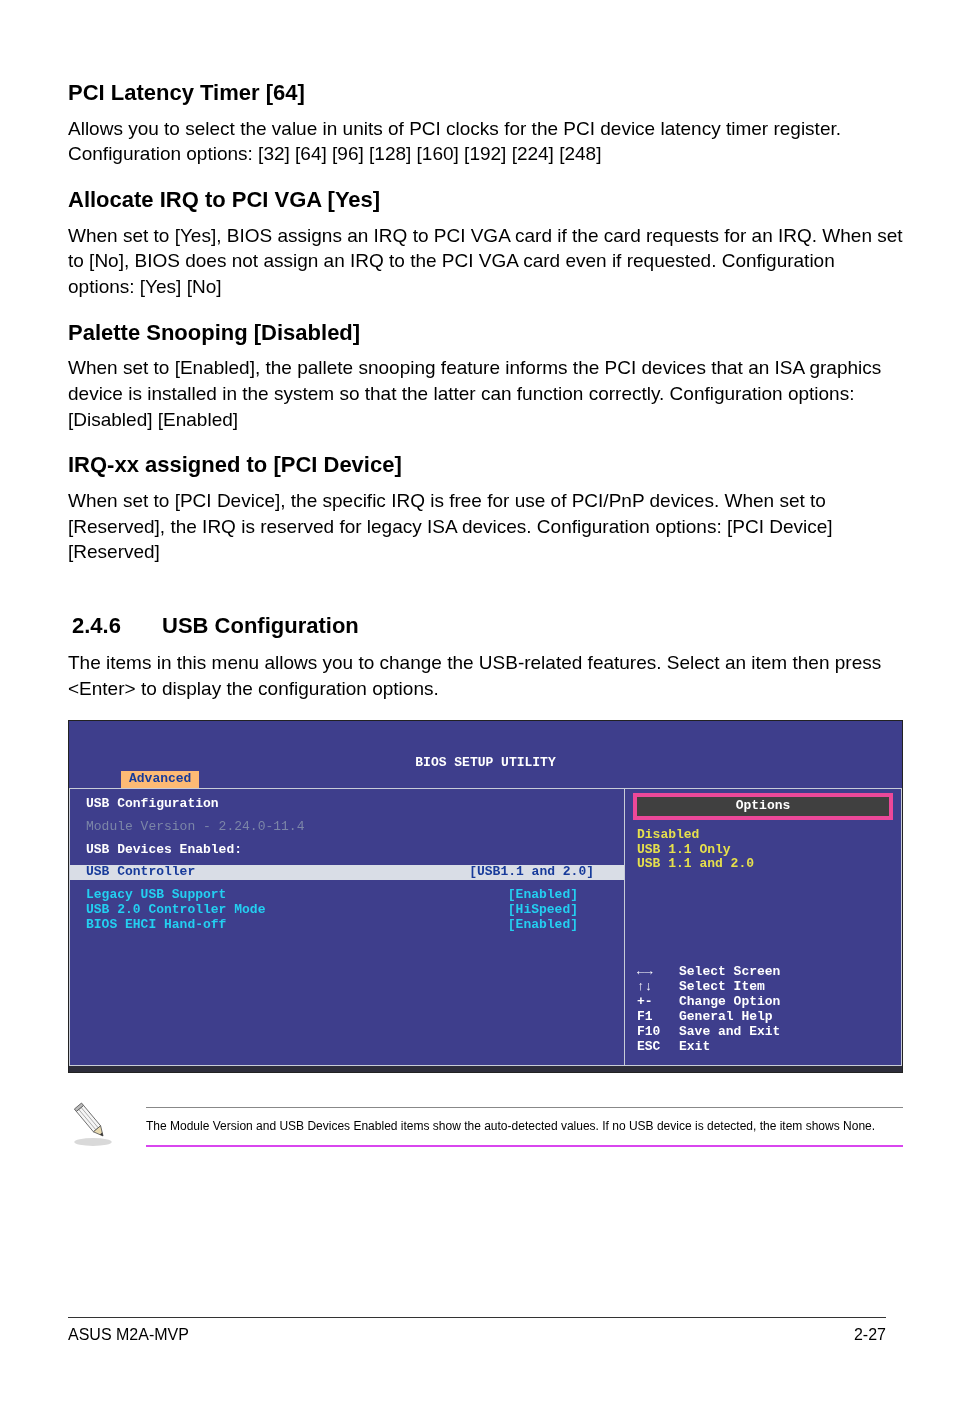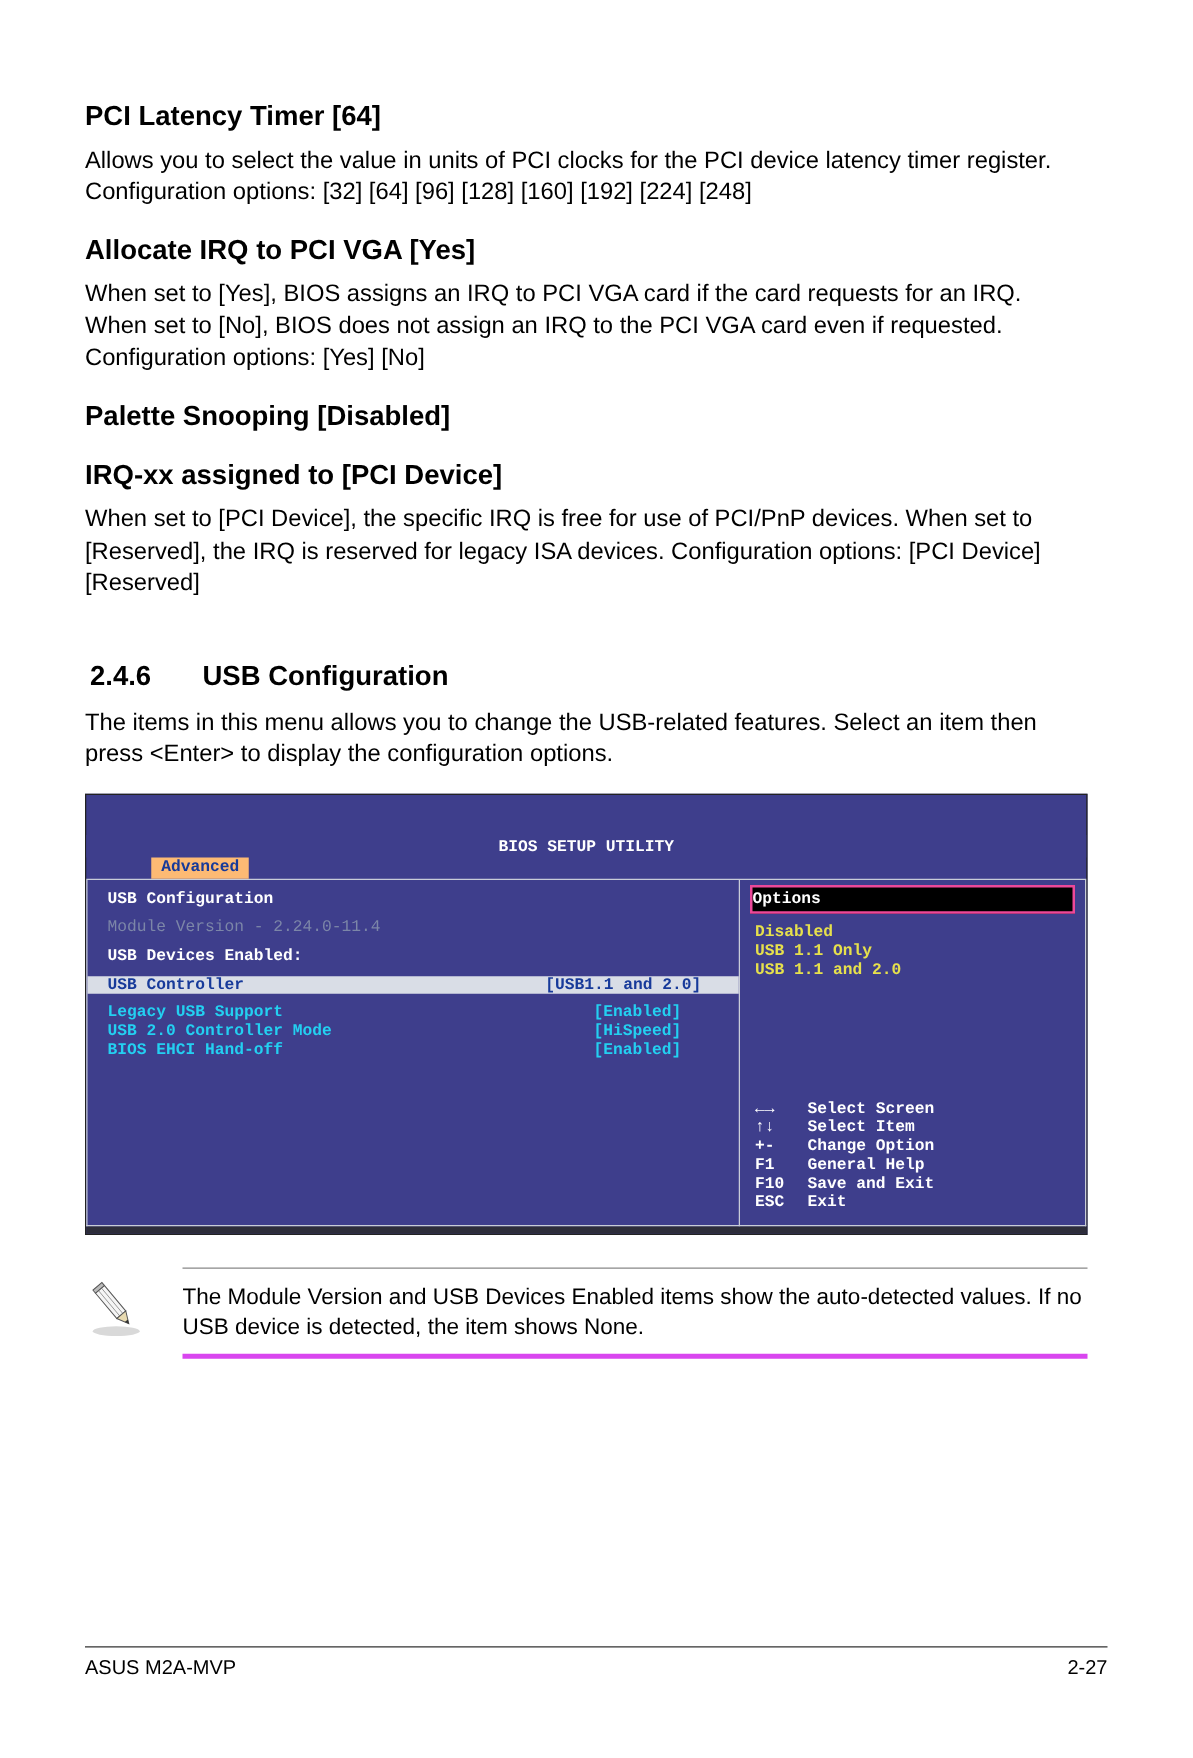"PCI Latency Timer [64]" .page { padding: 60px 84px 40px 68px -> 60px 51px 40px 68px }
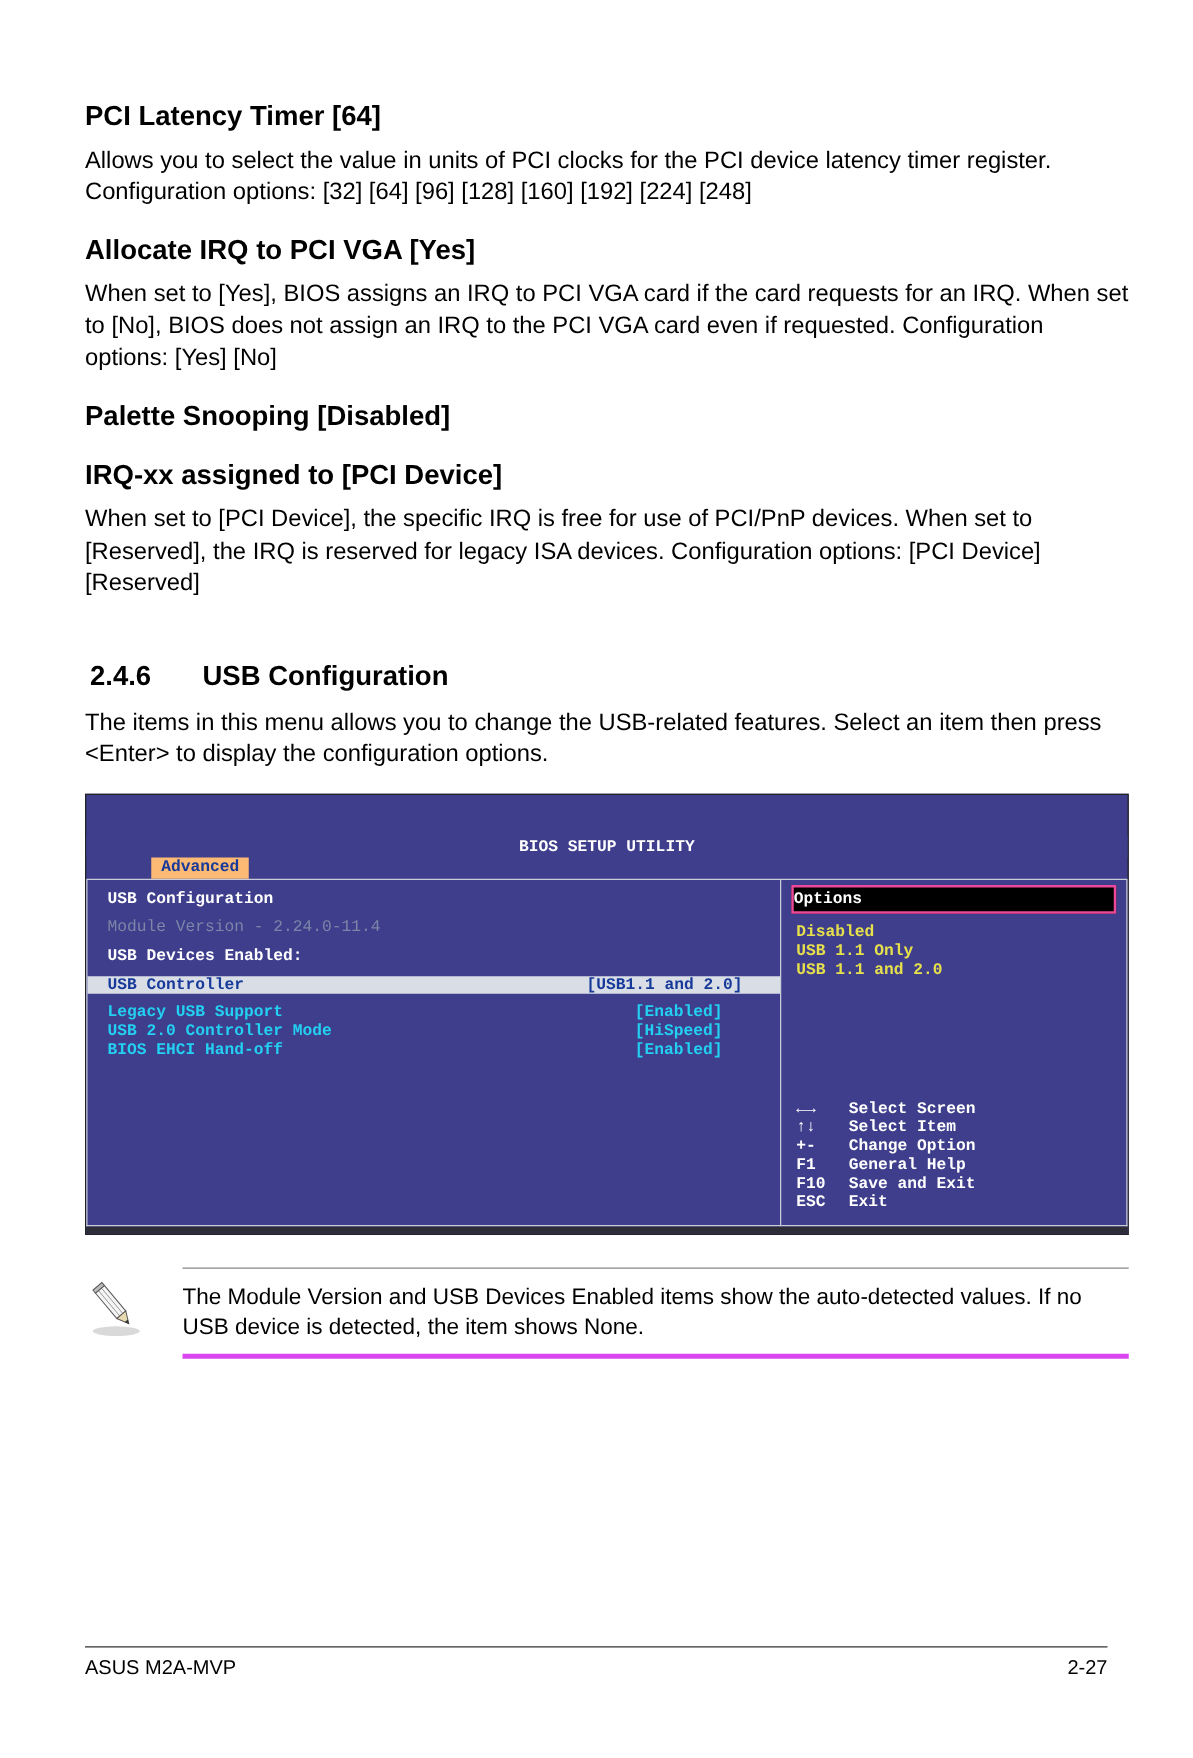"When set to [Enabled], the" p { html: none -> <p>When set to [Enabled], the pallete snooping feature informs the PCI devices that an ISA graphics device is installed in the system so that the latter can function correctly. Configuration options: [Disabled] [Enabled]</p> }
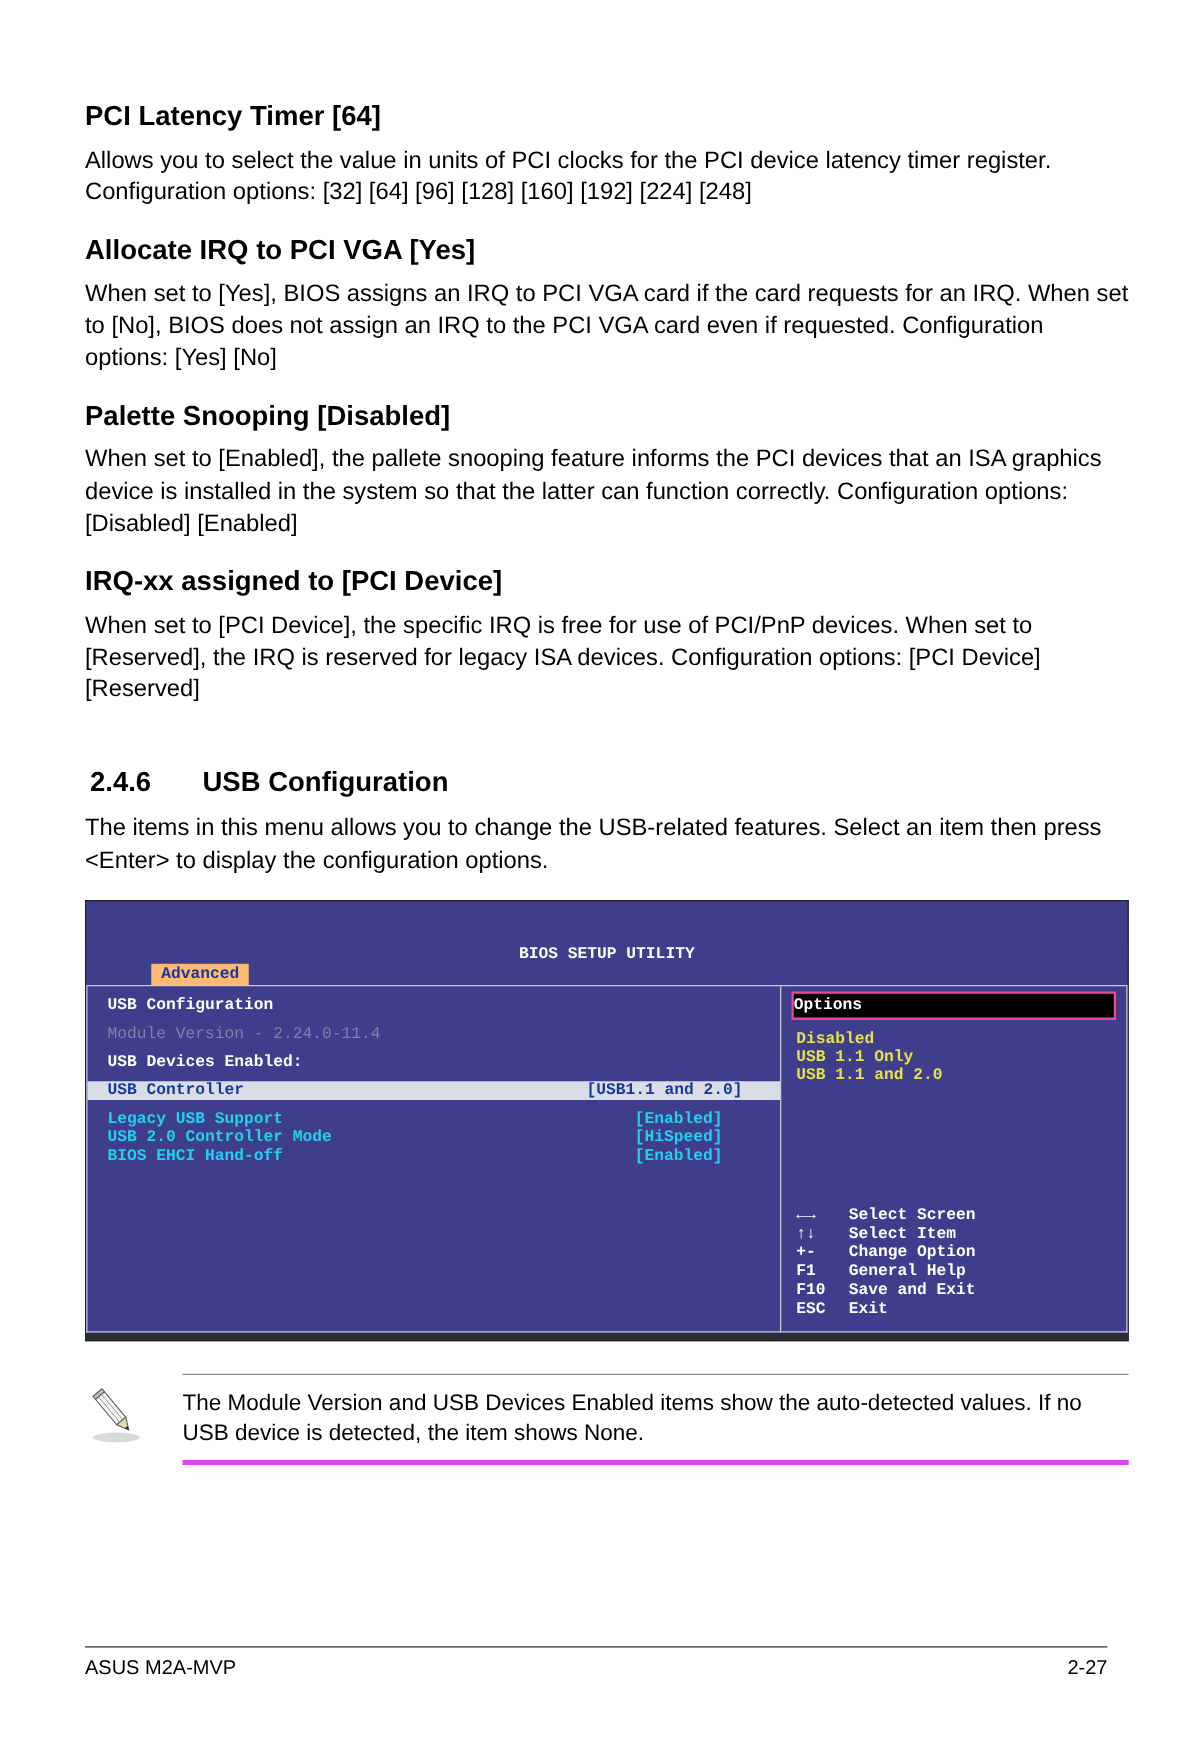"Options" .bios-heading-box { background: #000000 -> #404040; border: 2px solid #ec4899 -> 4px solid #ec4899; text-align: none -> center }
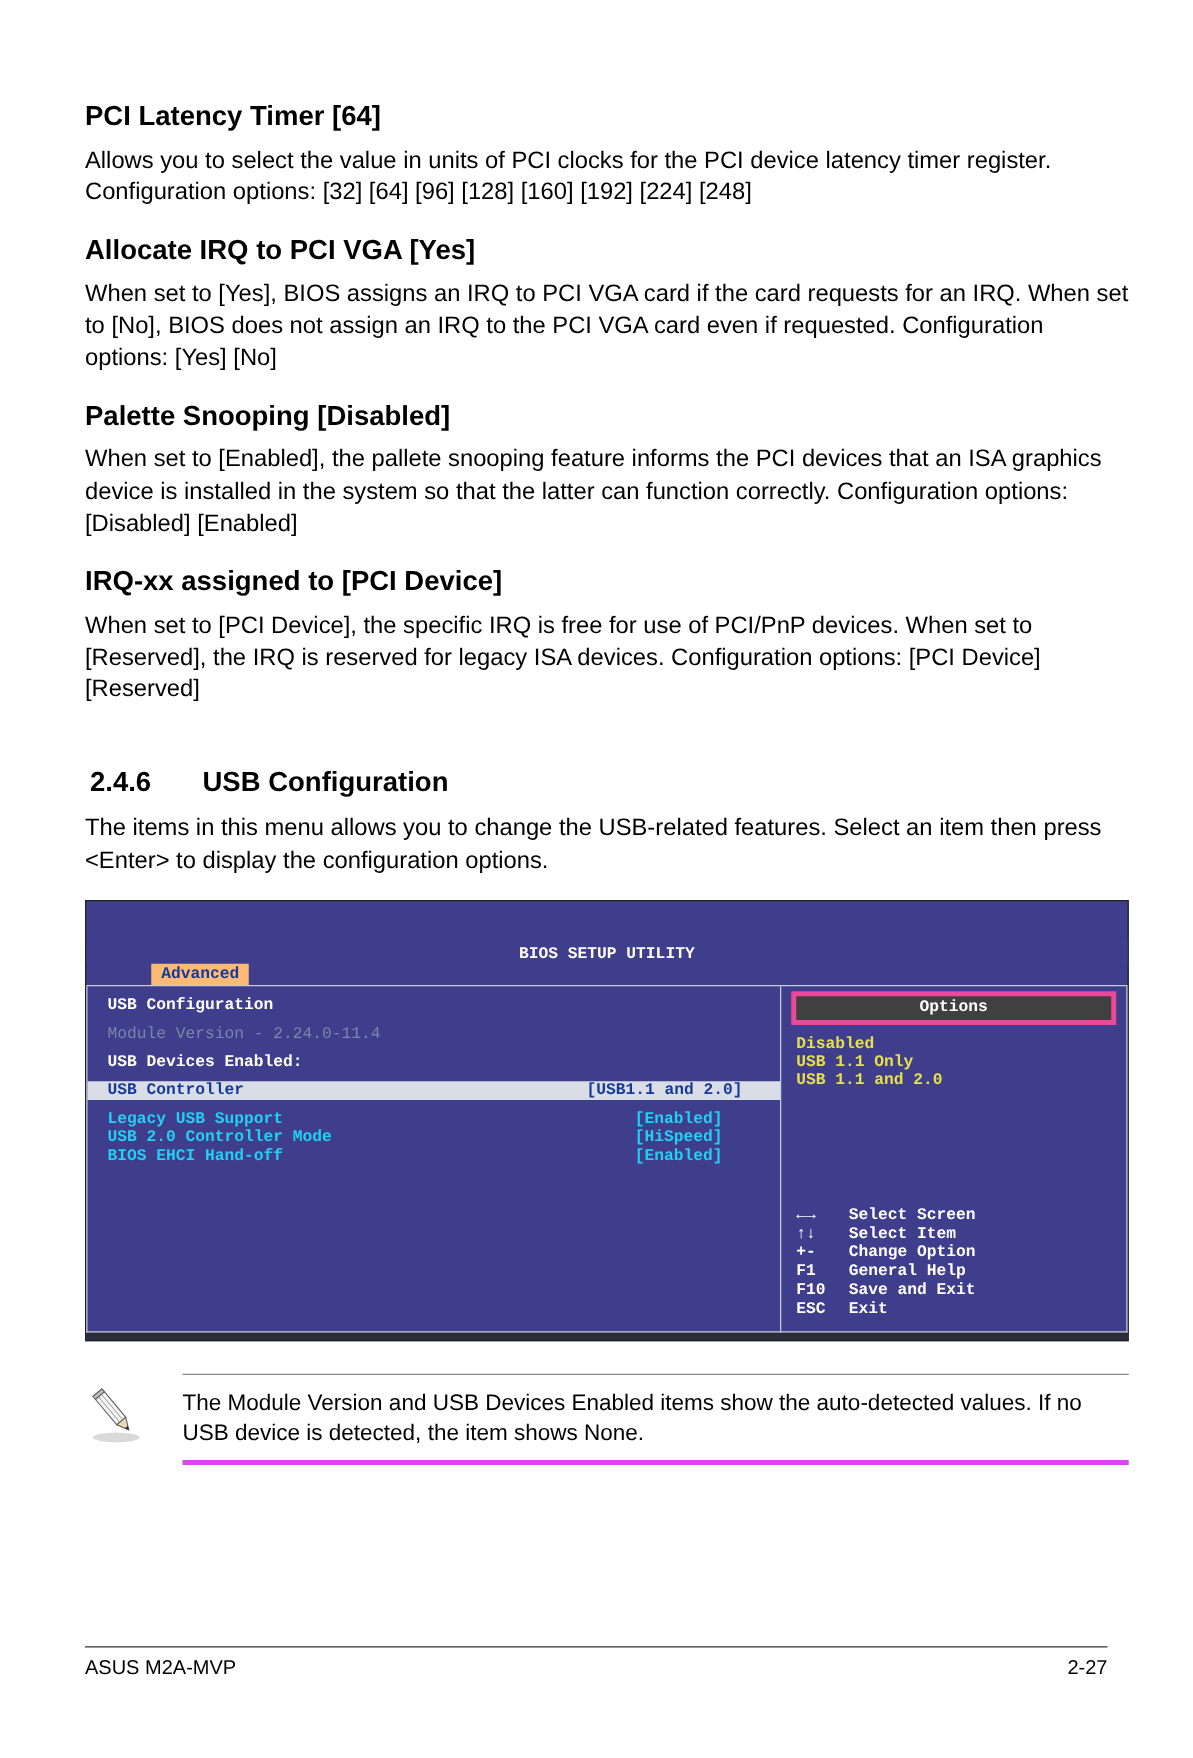"The Module Version and USB" .note .text { border-bottom: 4px solid #d946ef -> 2px solid #d946ef; font-size: 18px -> 12px }
